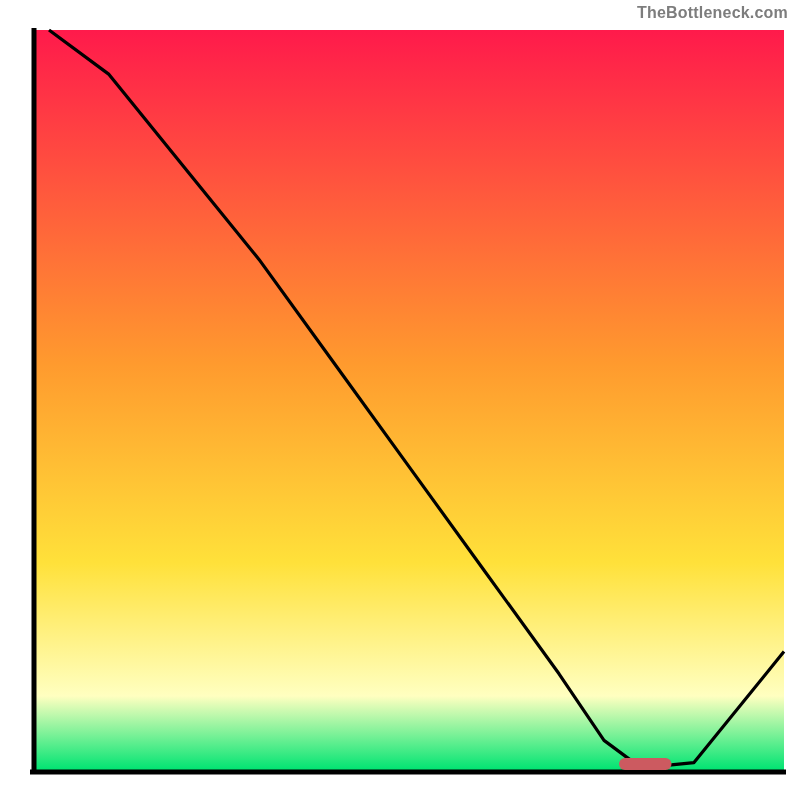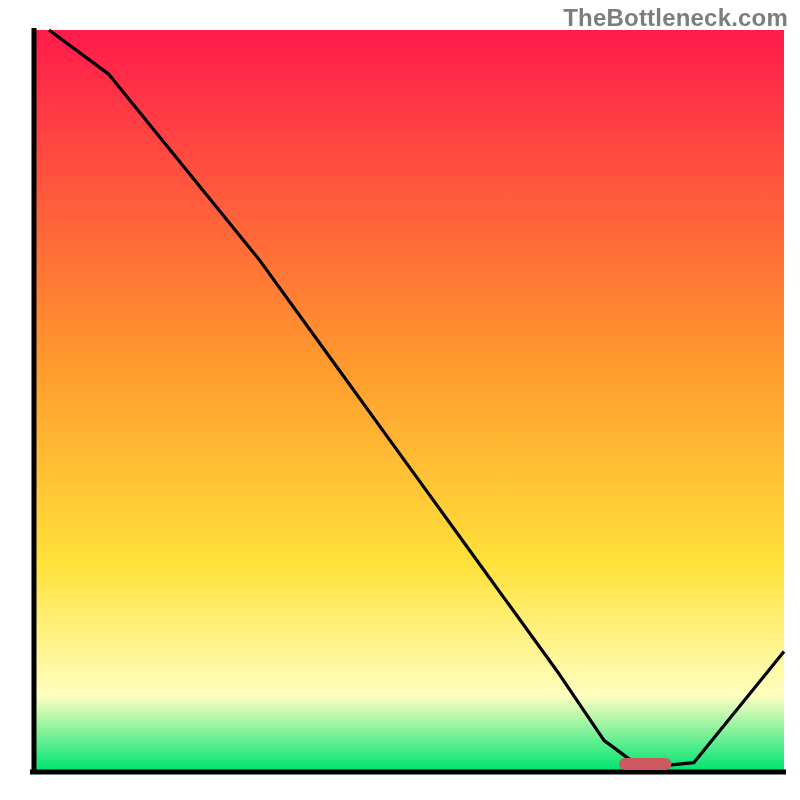"TheBottleneck.com" .watermark { font-size: 24px -> 16px }
